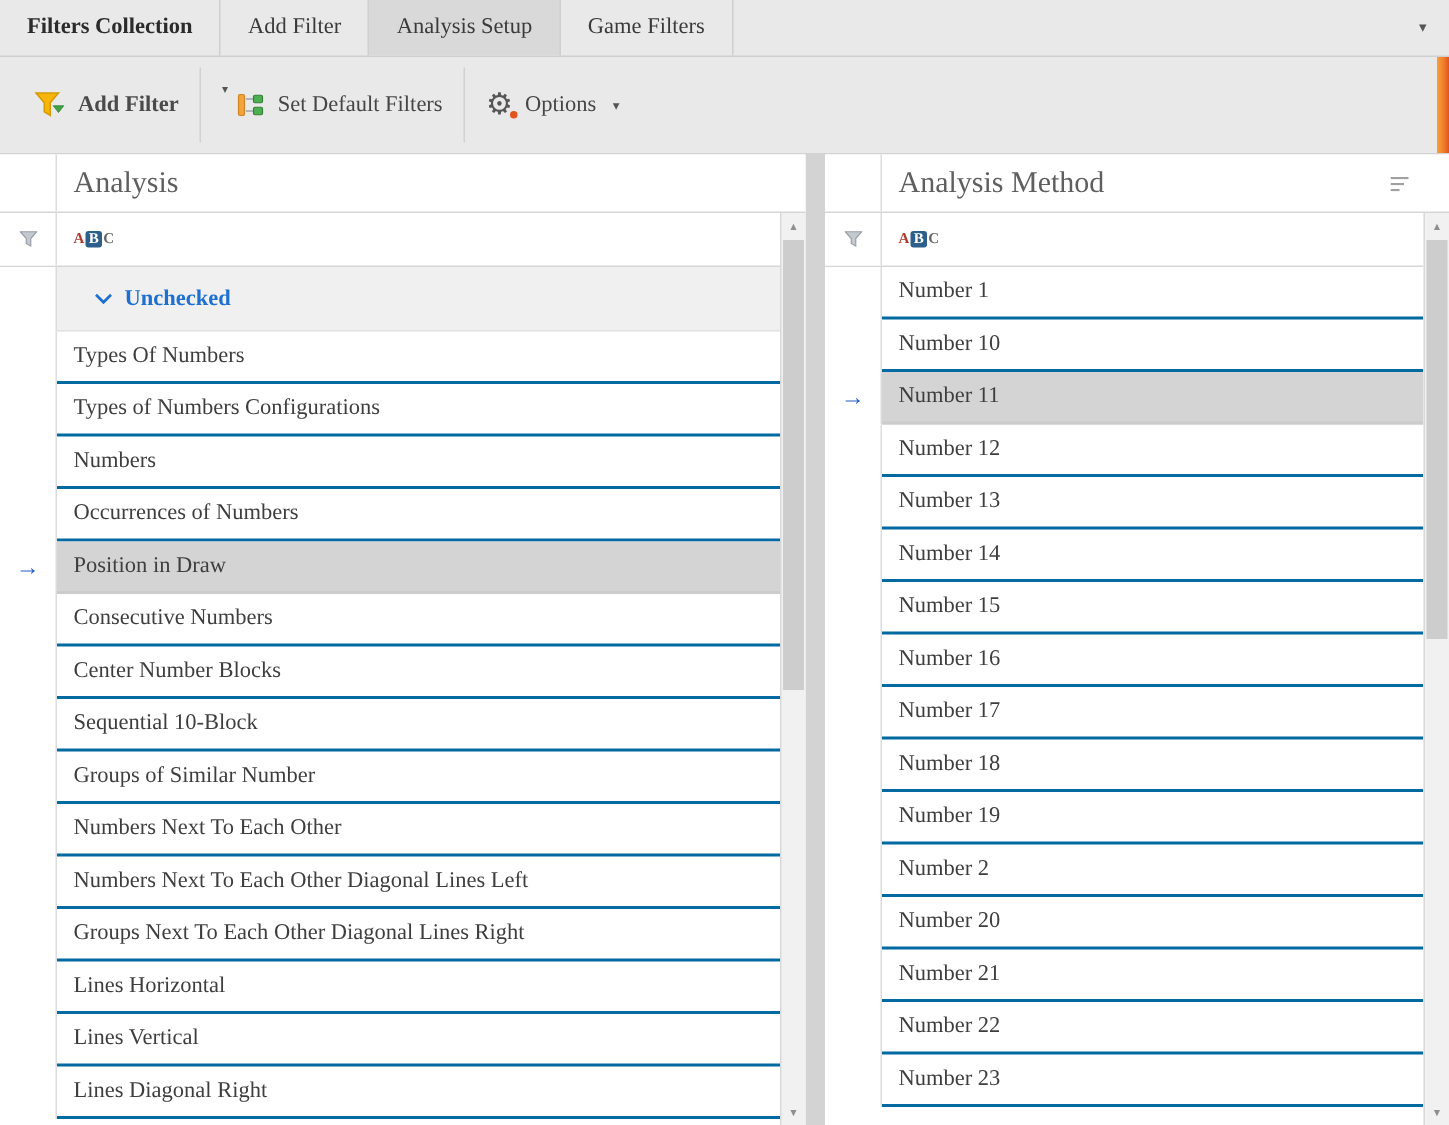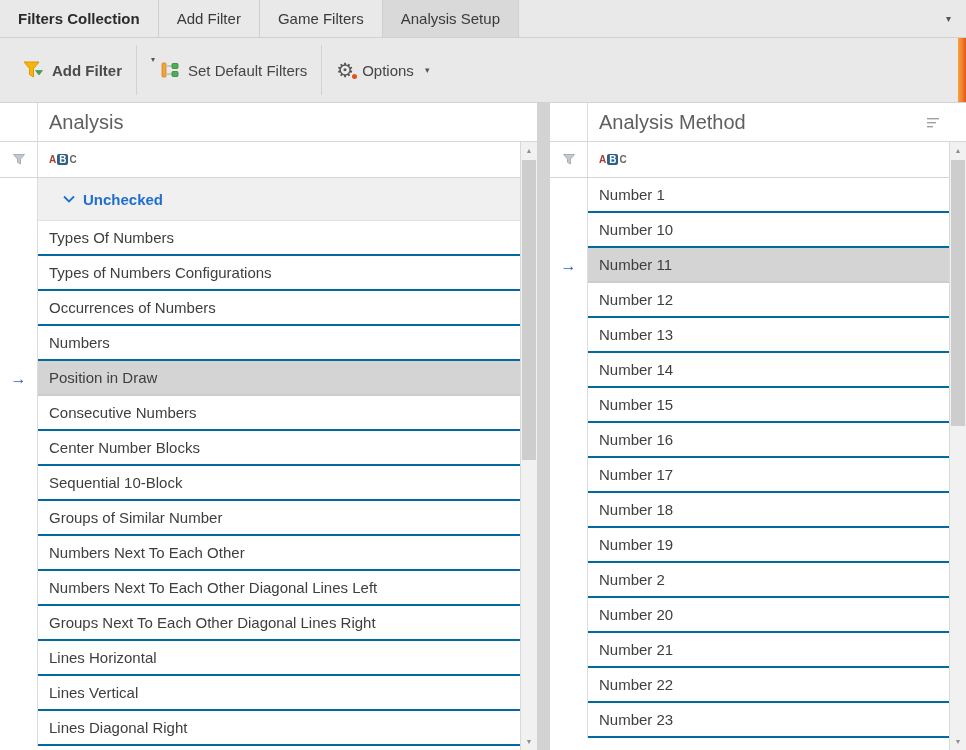"Filters Collection" .app { font-family: none -> Liberation Serif, serif }
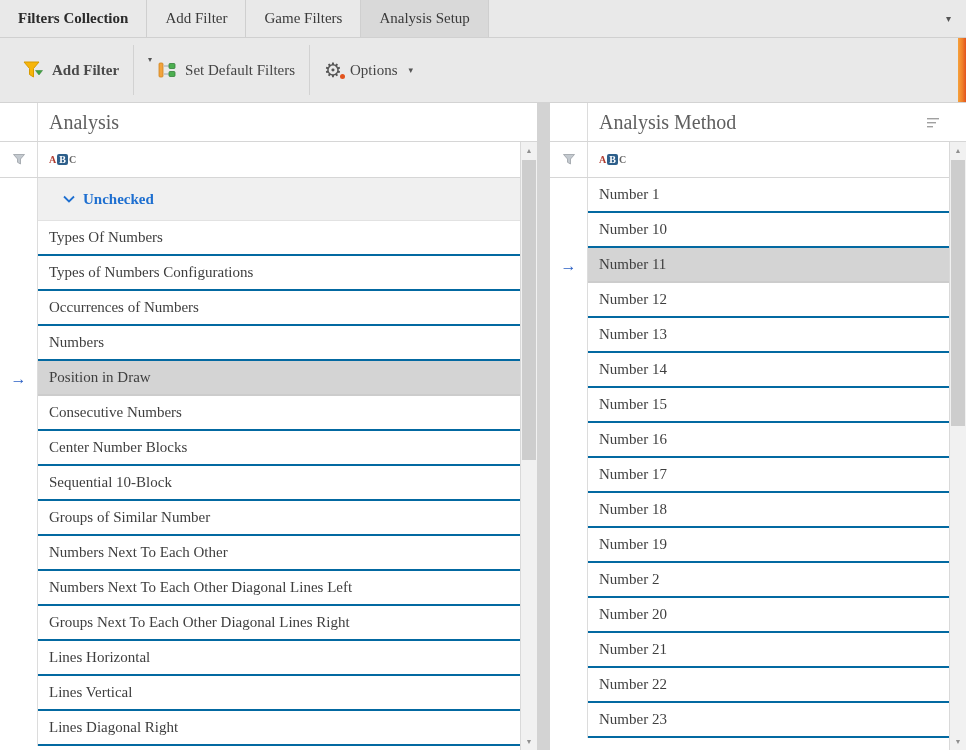"Game Filters" div.tab { order: before "Analysis Setup" -> after "Analysis Setup" }
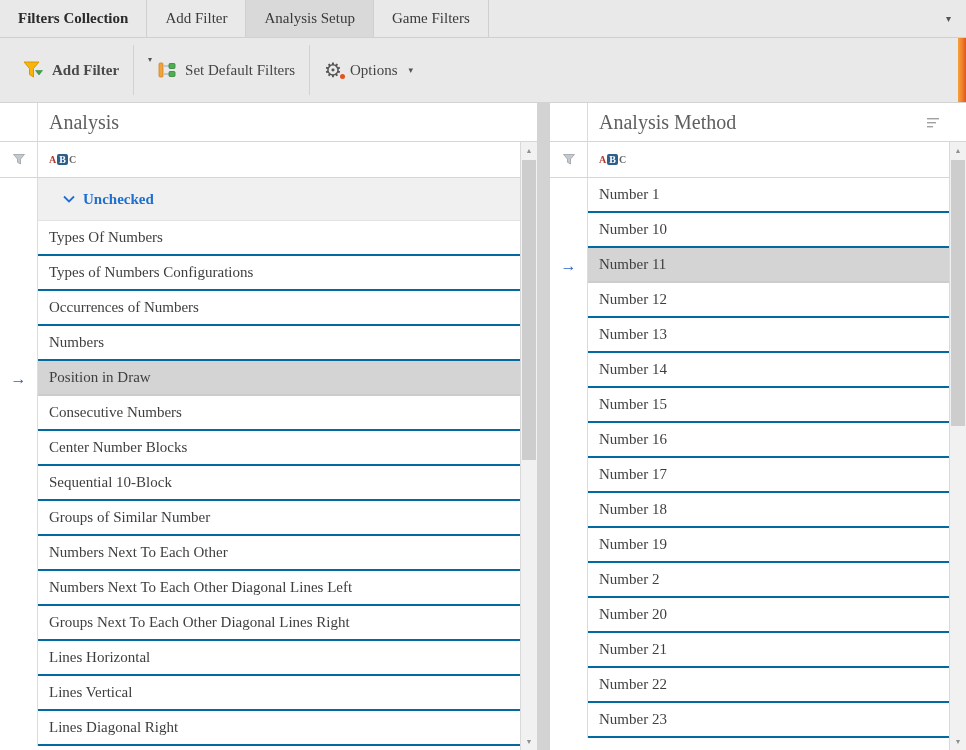"Occurrences of Numbers" div.row { order: before "Numbers" -> after "Numbers" }
